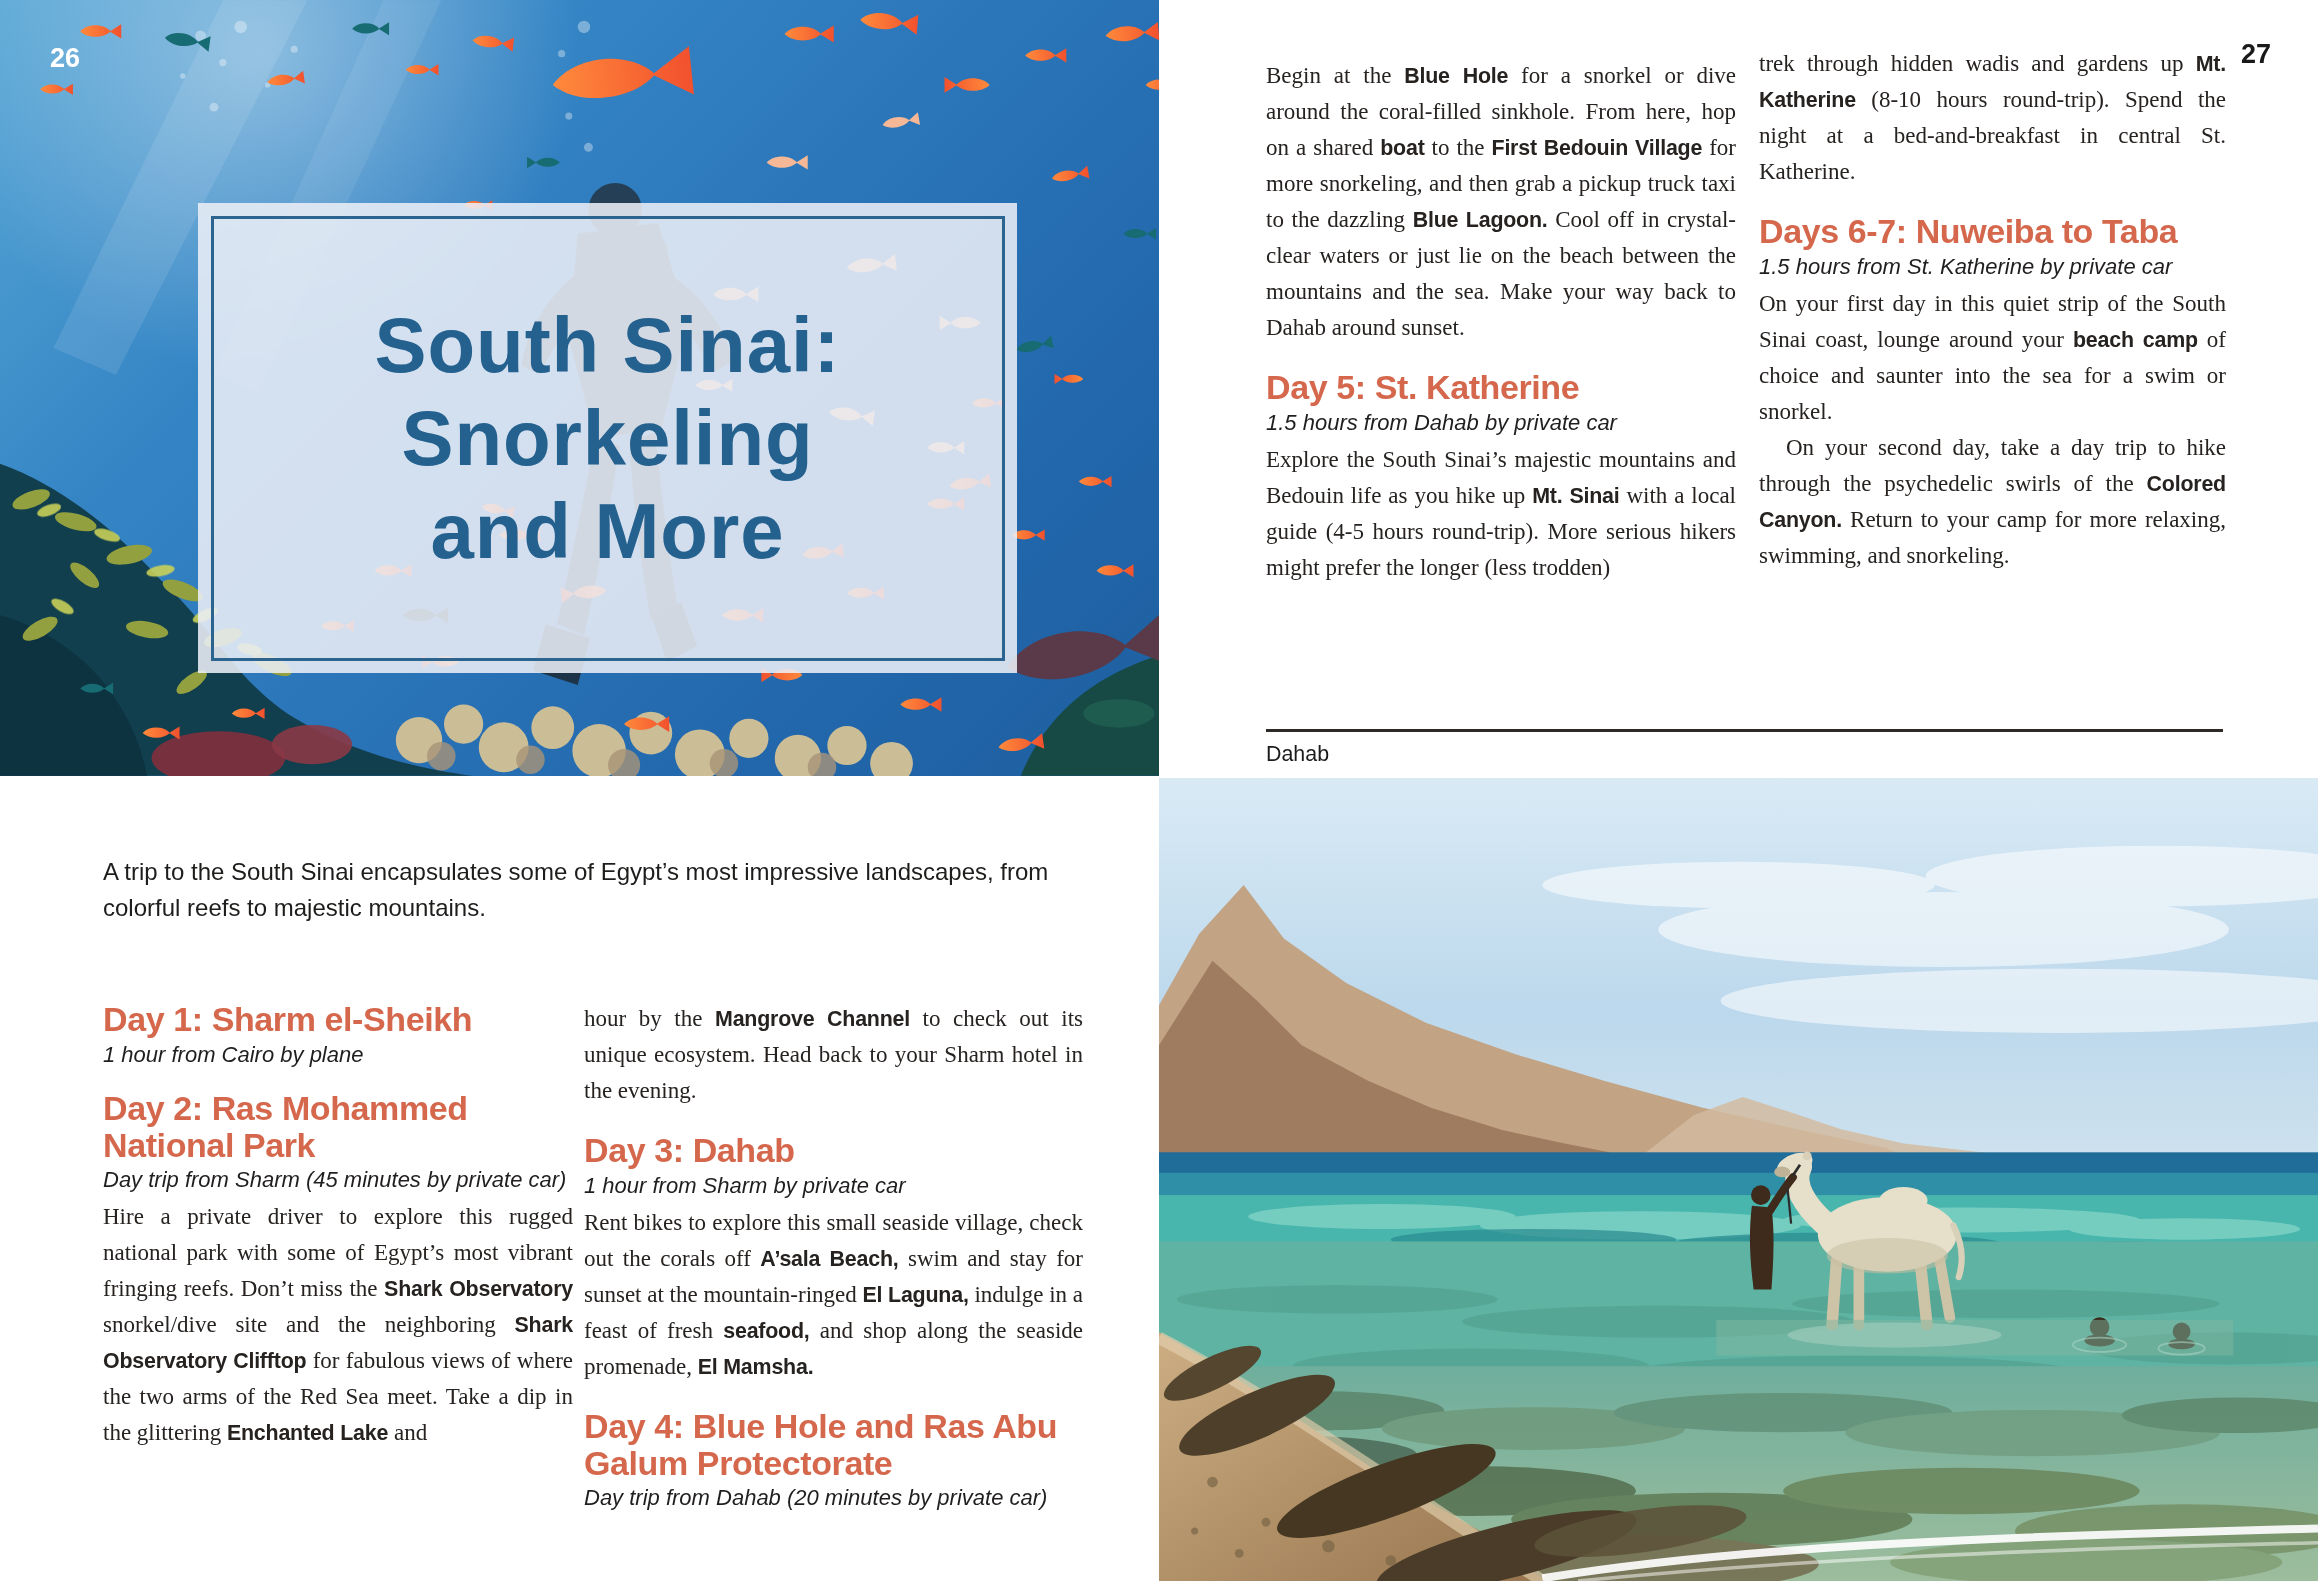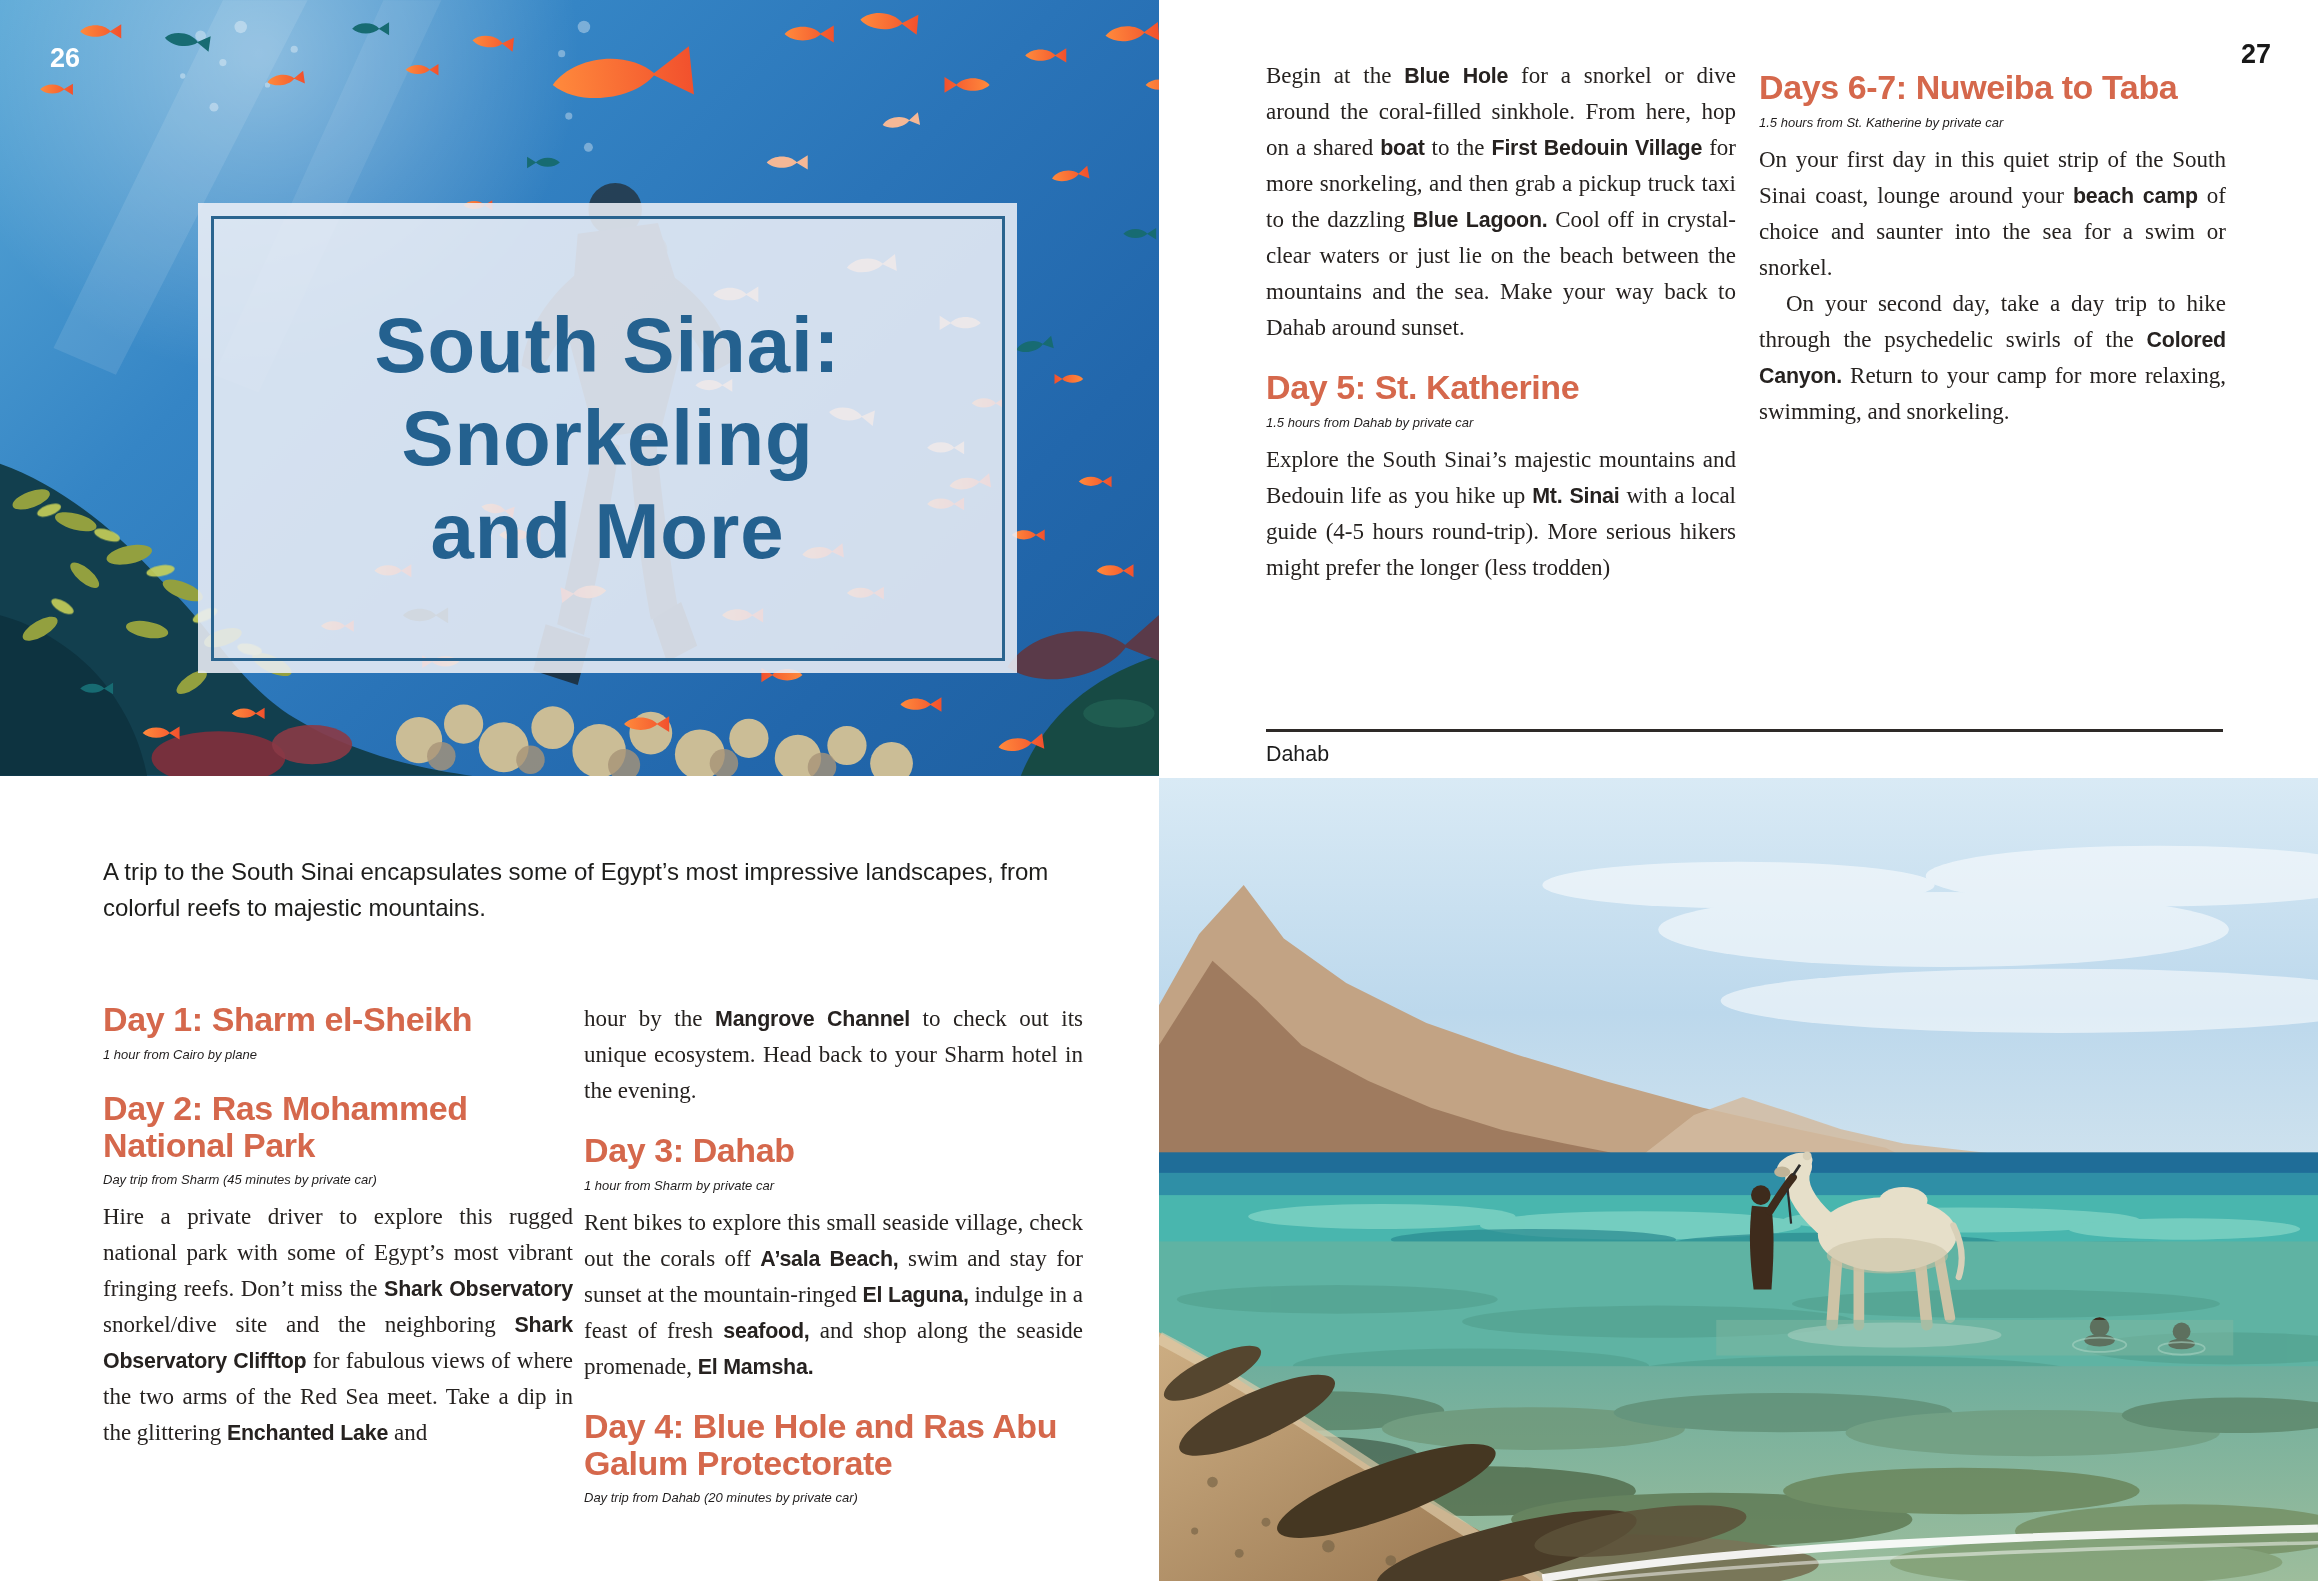"trek through hidden wadis and" p.body { html: none -> <p><span>trek through hidden wadis and gardens up </span><b>Mt. Katherine</b><span> (8-10 hours round-trip). Spend the night at a bed-and-breakfast in central St. Katherine.</span></p> }
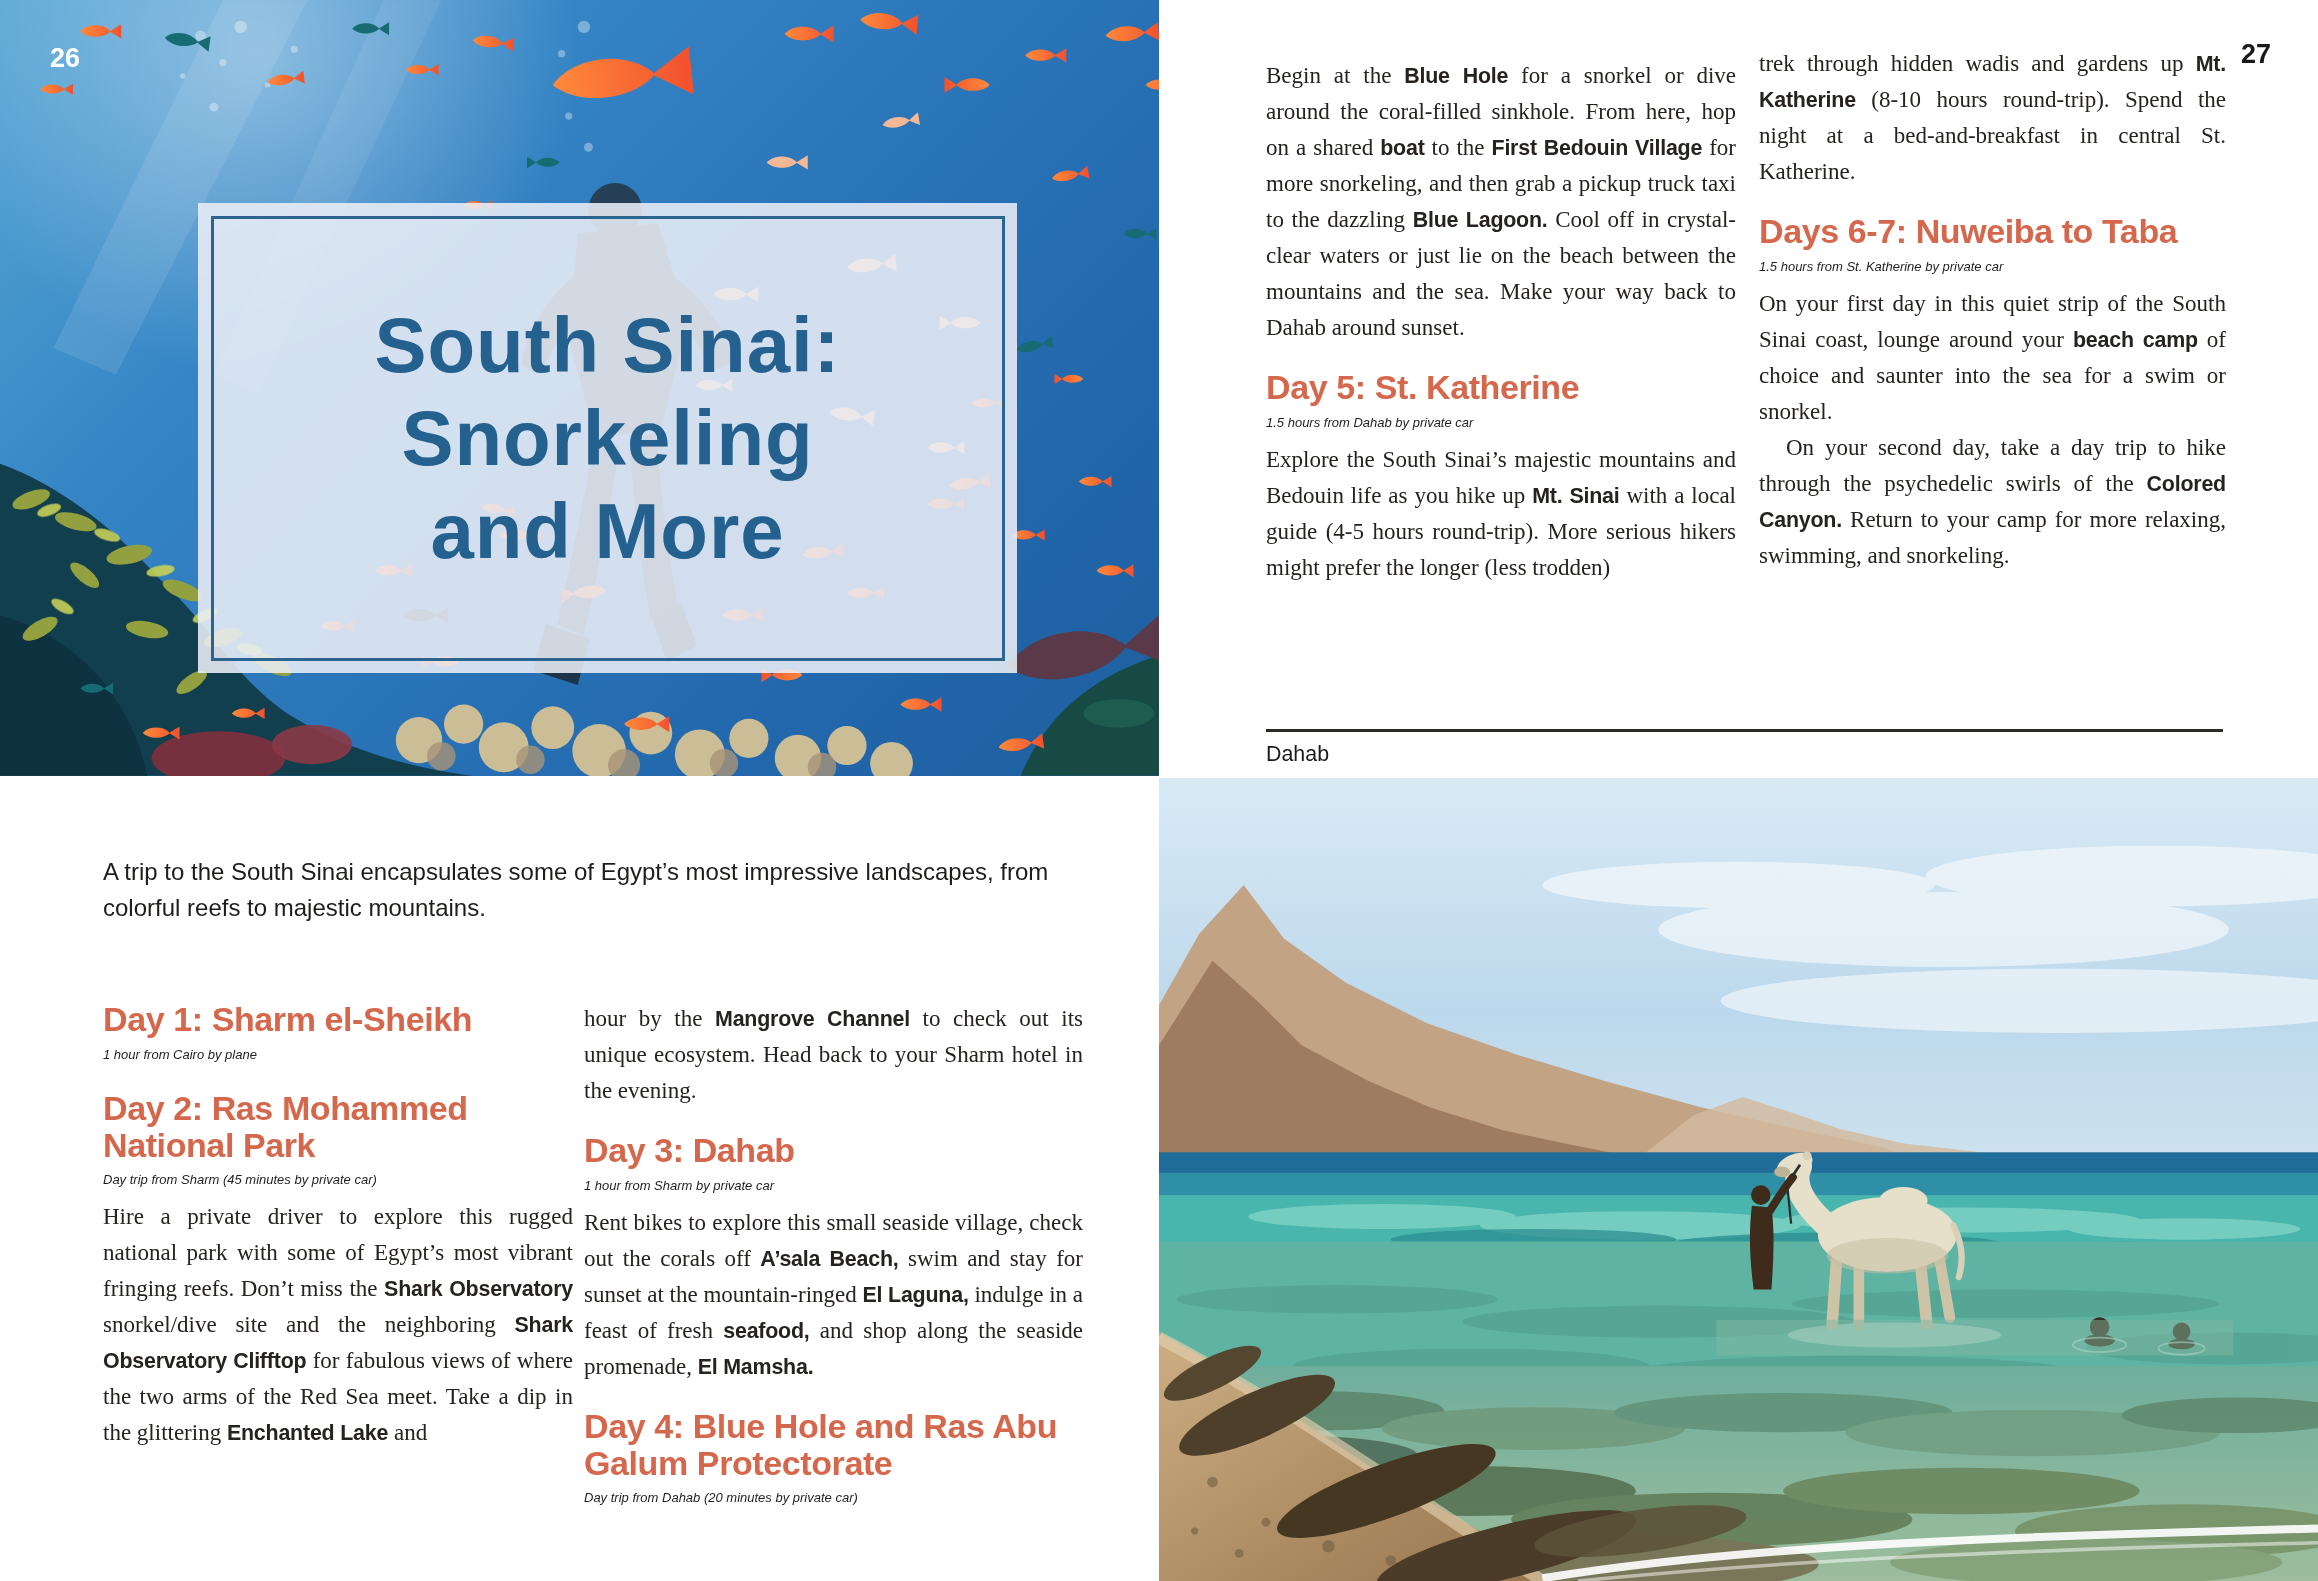"1.5 hours from St. Katherine" .subhead { font-size: 13px -> 22px }
